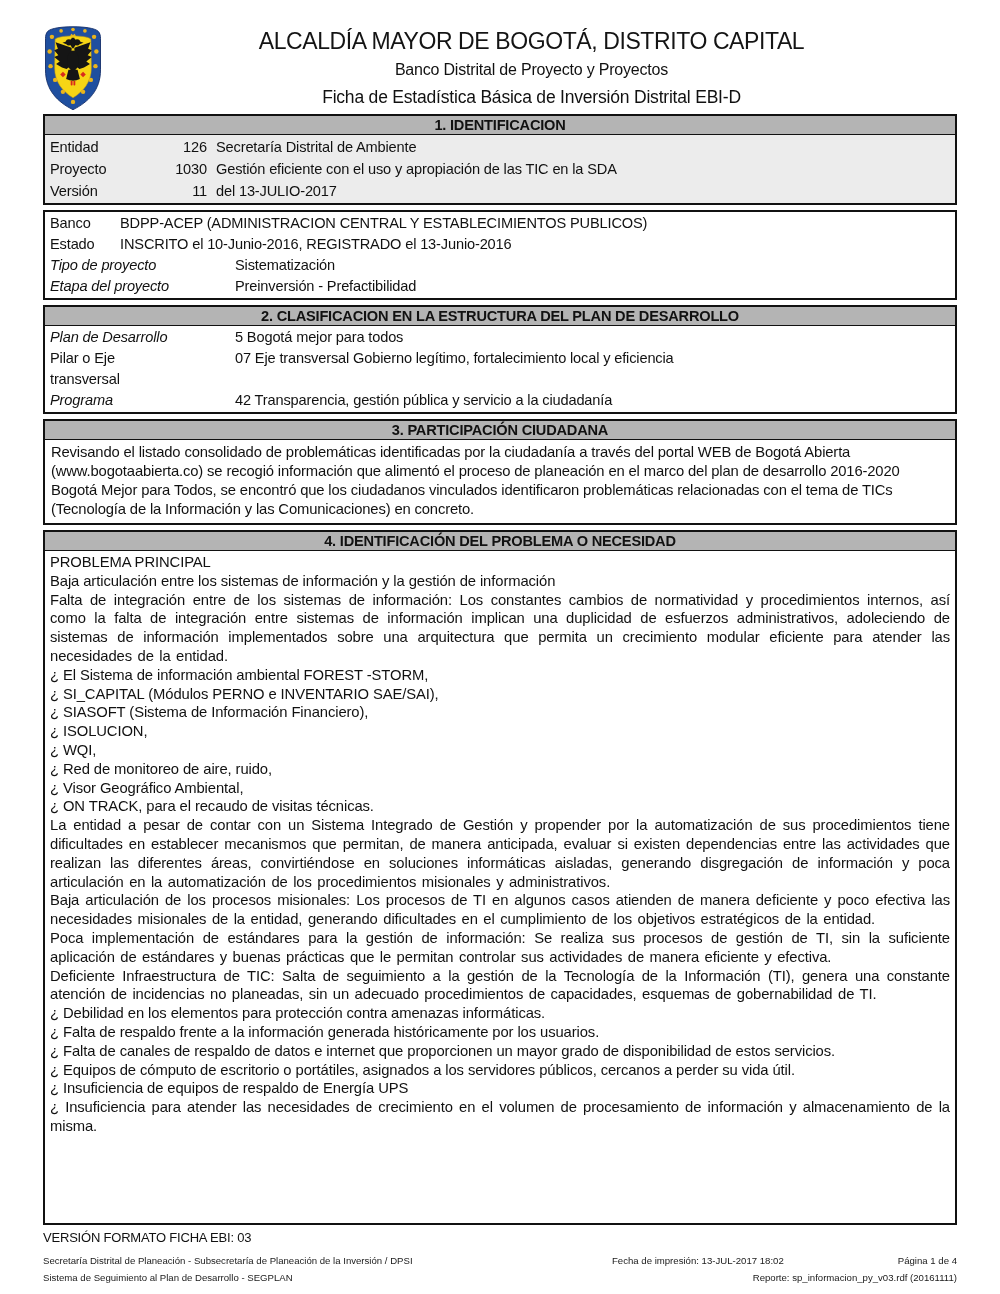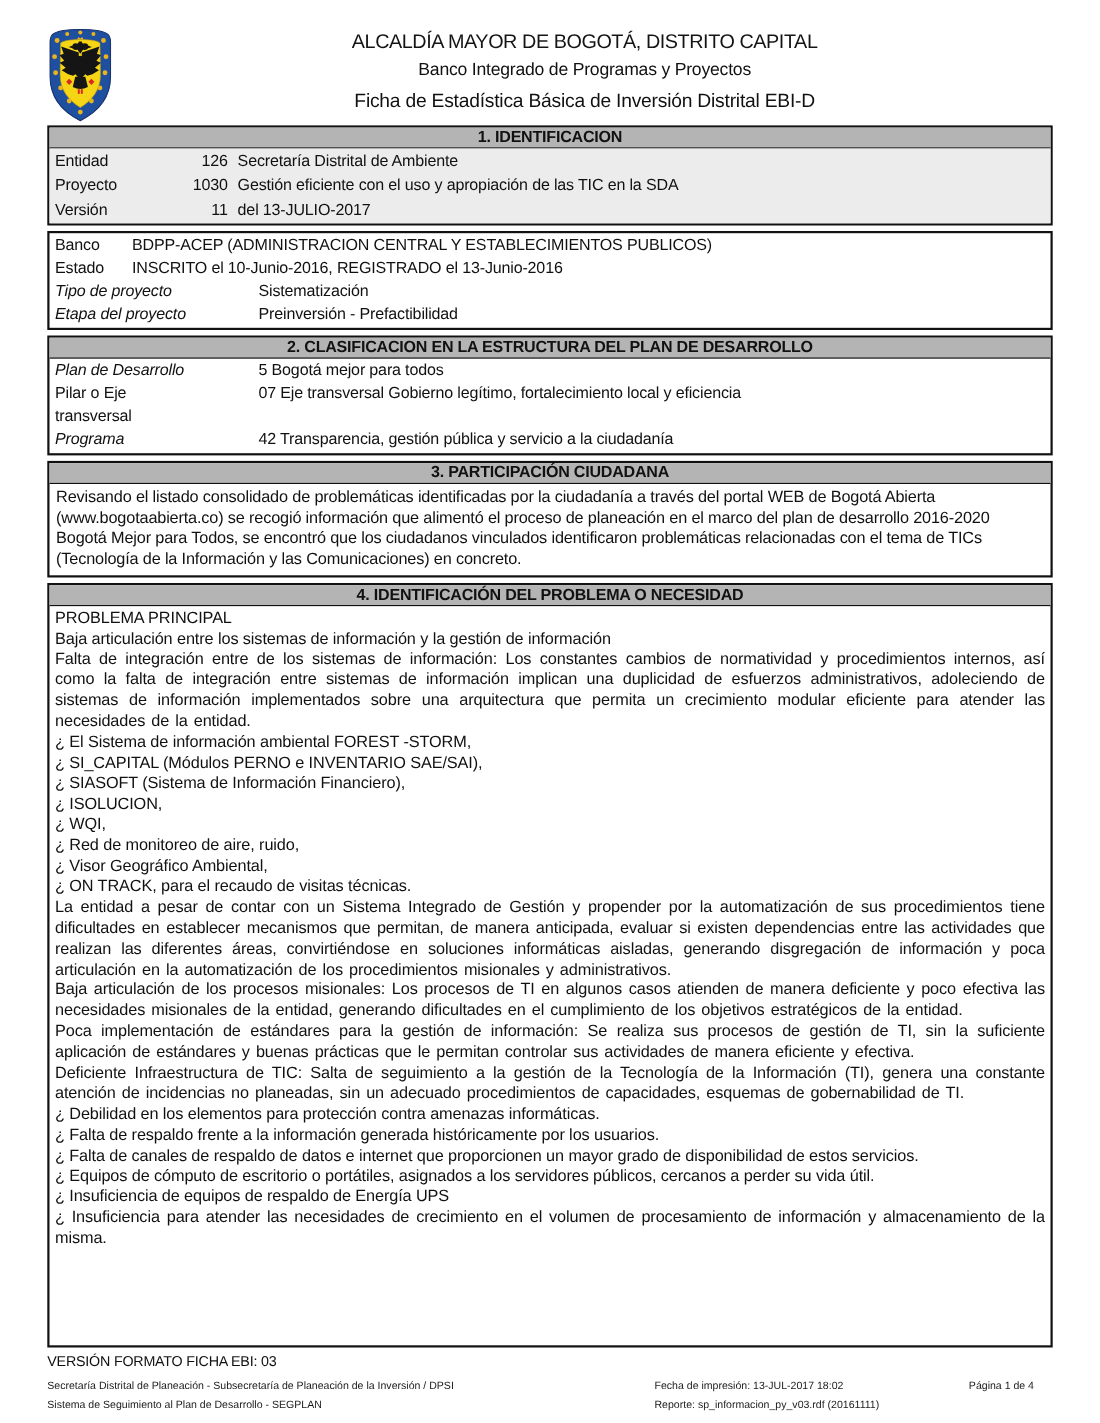"ALCALDÍA MAYOR DE BOGOTÁ, DISTRITO" .t-org { font-size: 18px -> 23px }
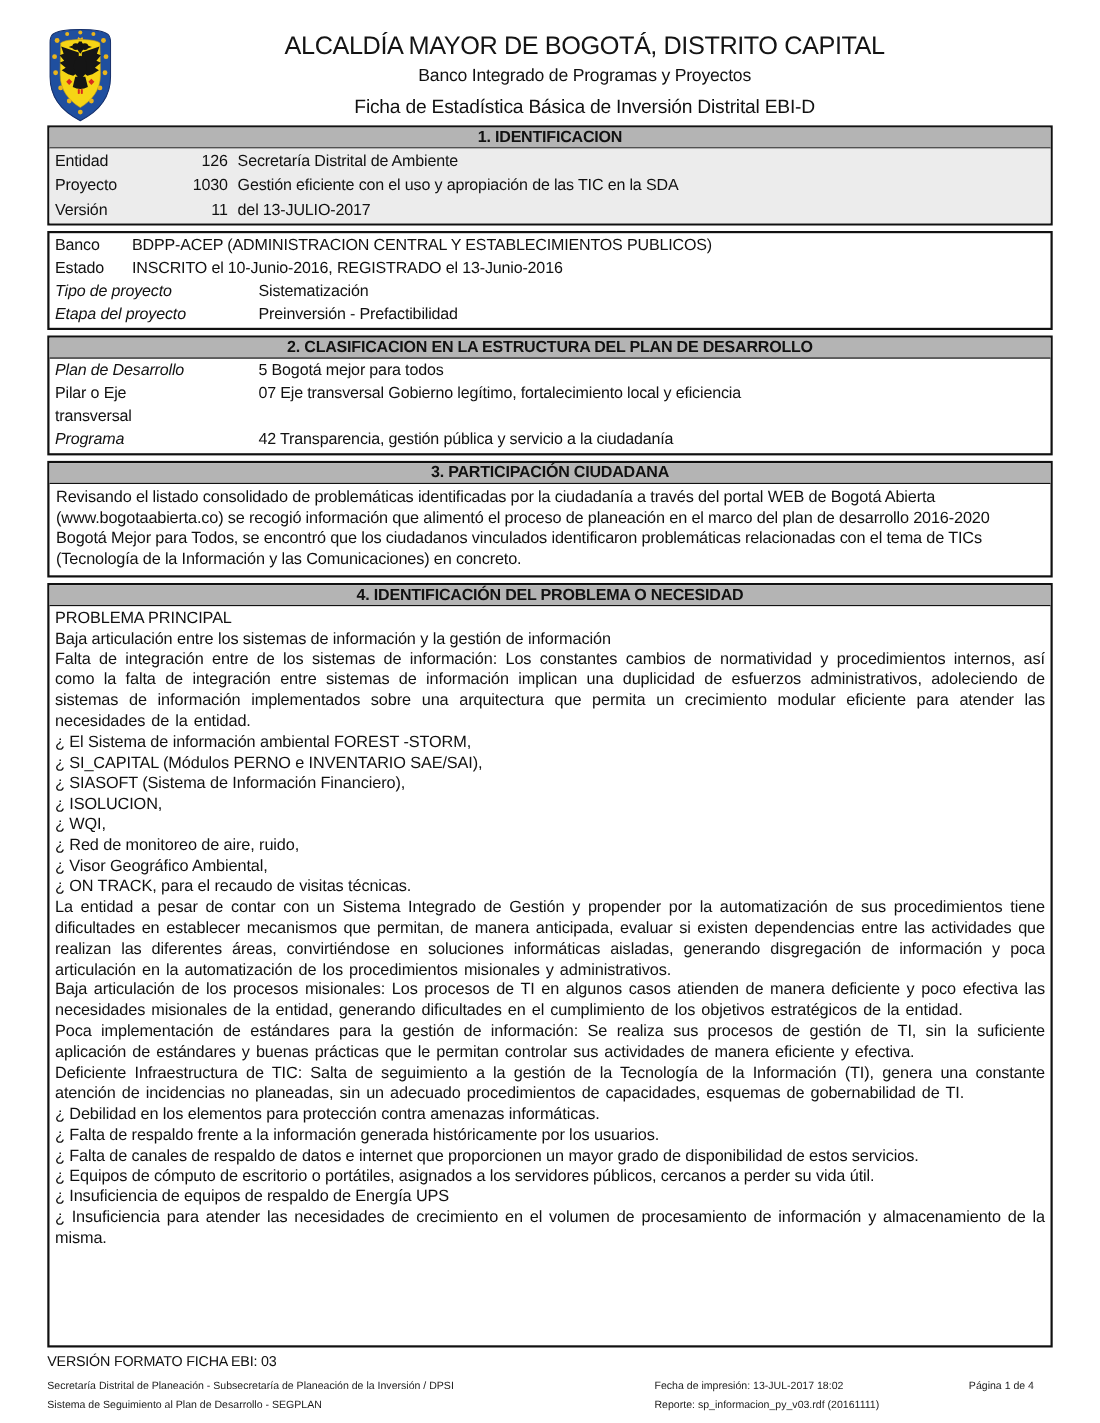"Banco Integrado de Programas y" div.t-sub { text: Integrado de Programas -> Distrital de Proyecto }
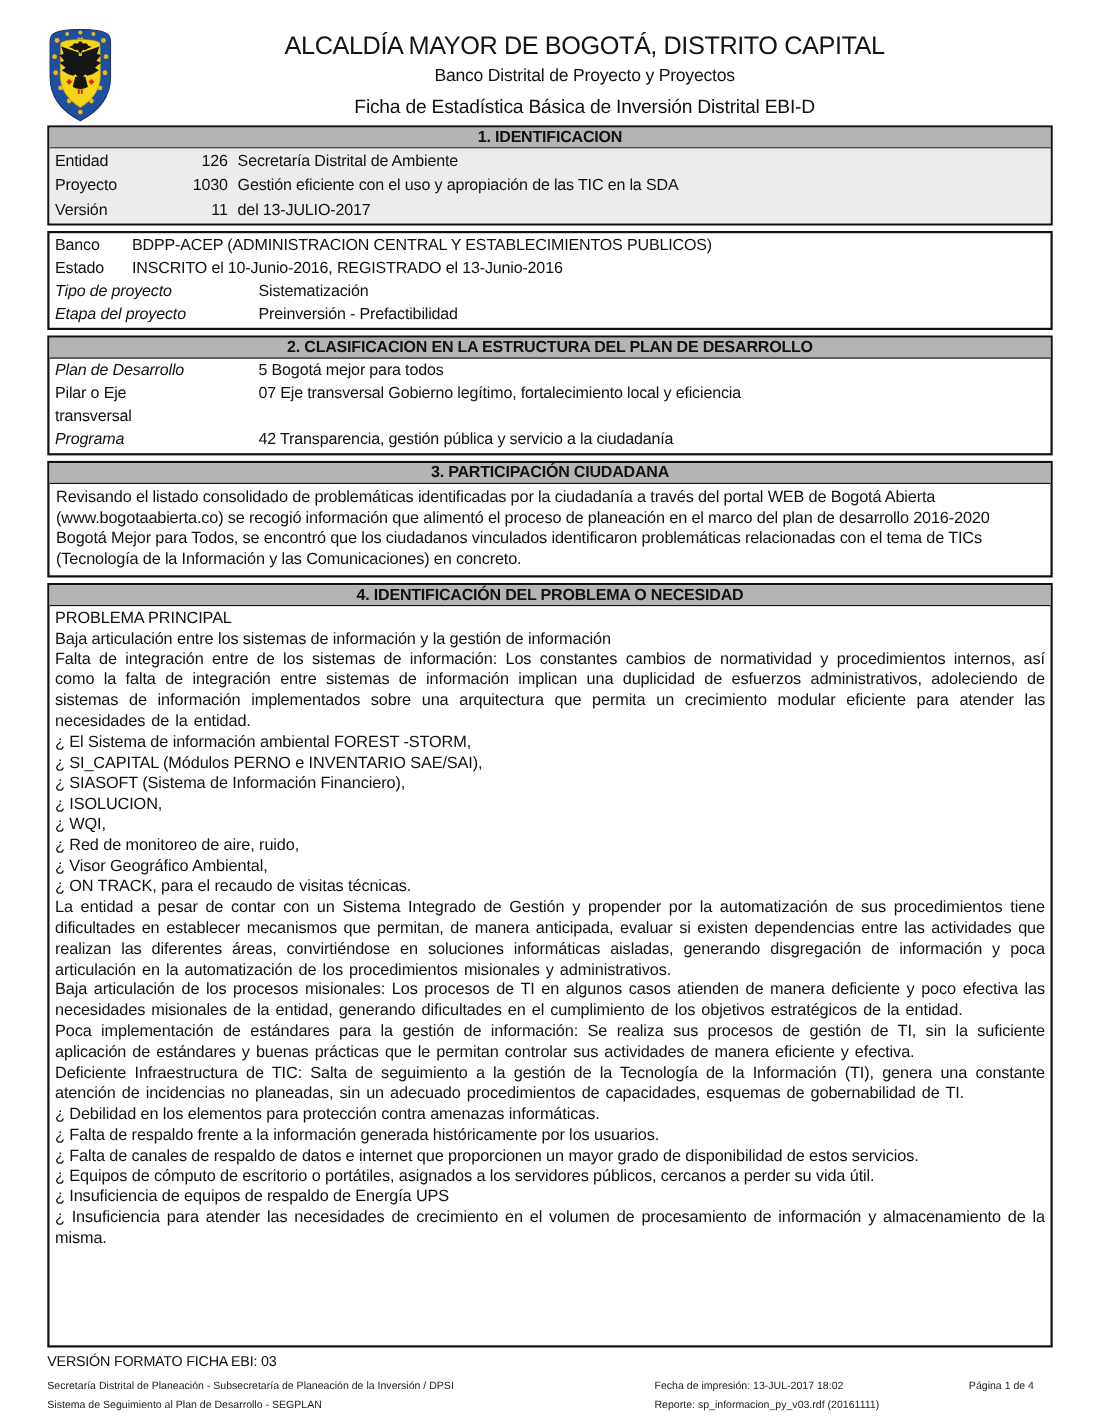"VERSIÓN FORMATO FICHA EBI: 03" .footer { margin: 5px 60px 0 43px -> 5px 43px 0 43px }
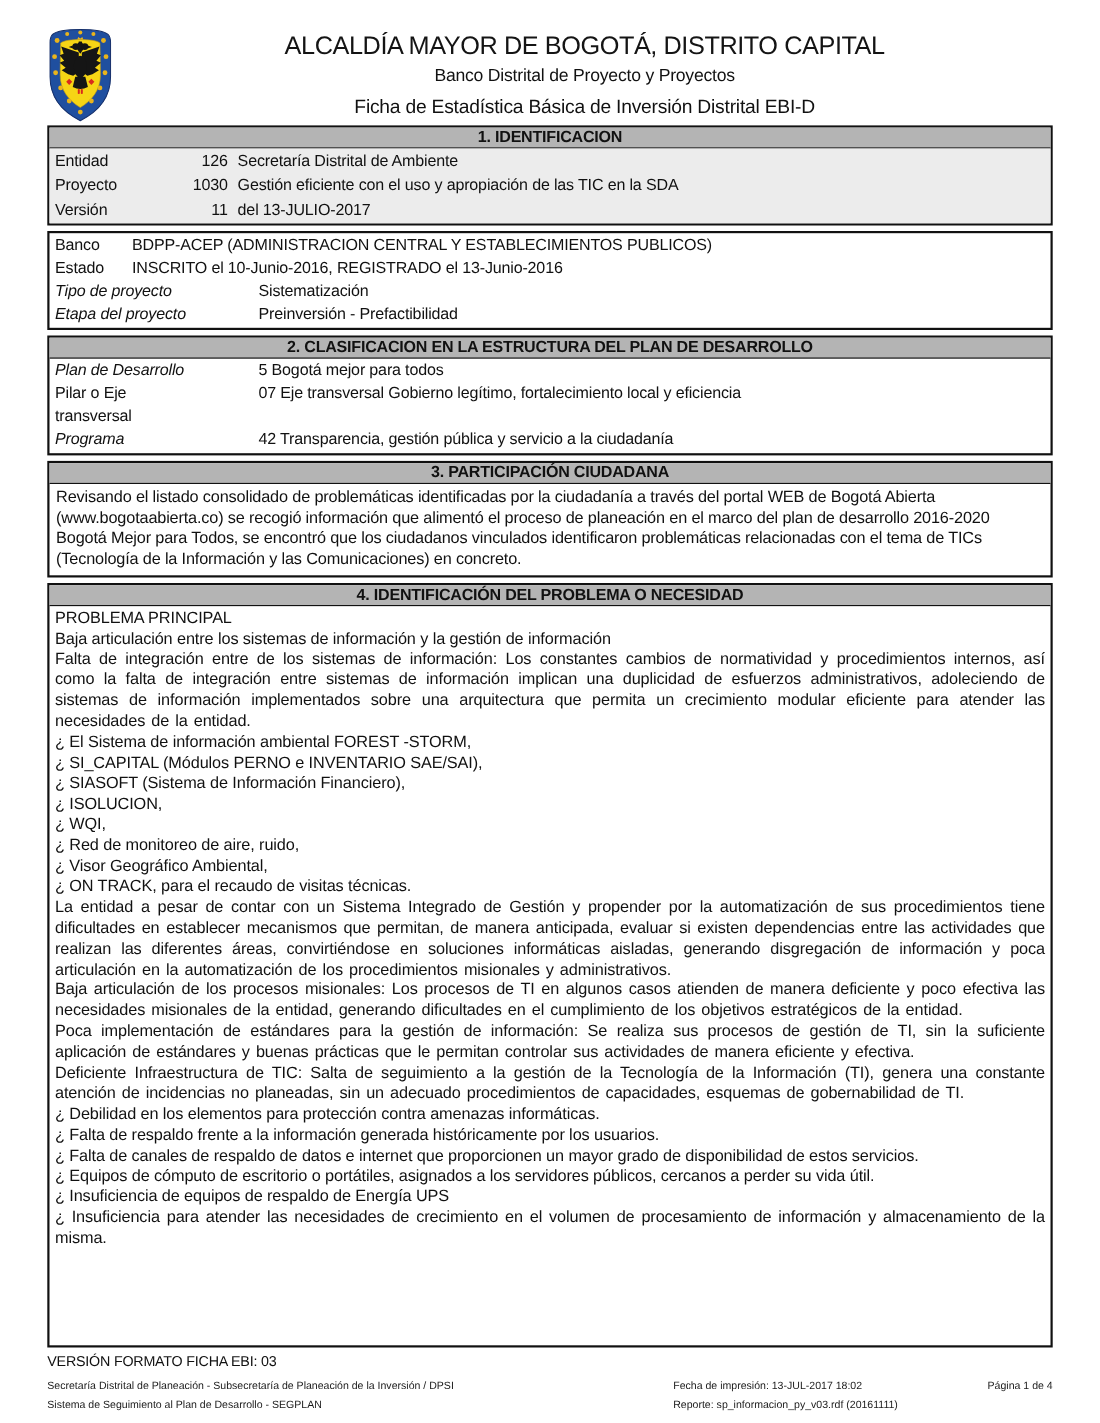"Reporte: sp_informacion_py_v03.rdf" .f-right-r2 { text-align: none -> right }
